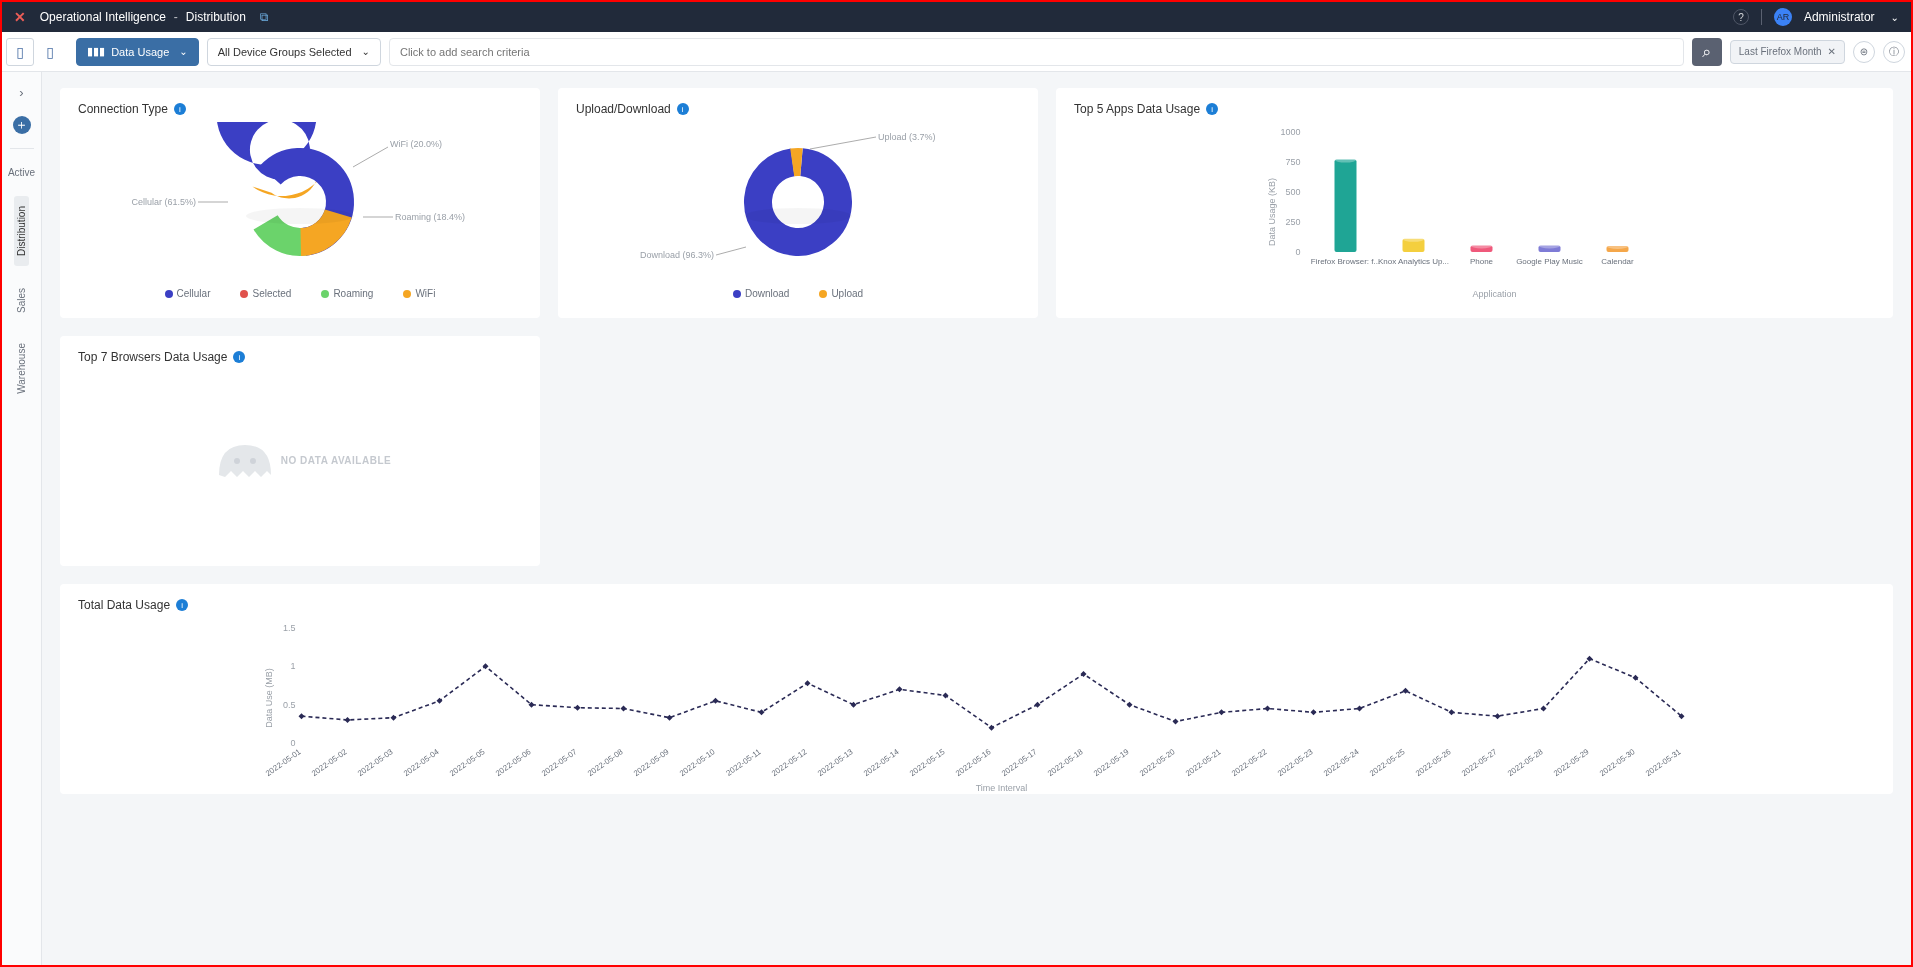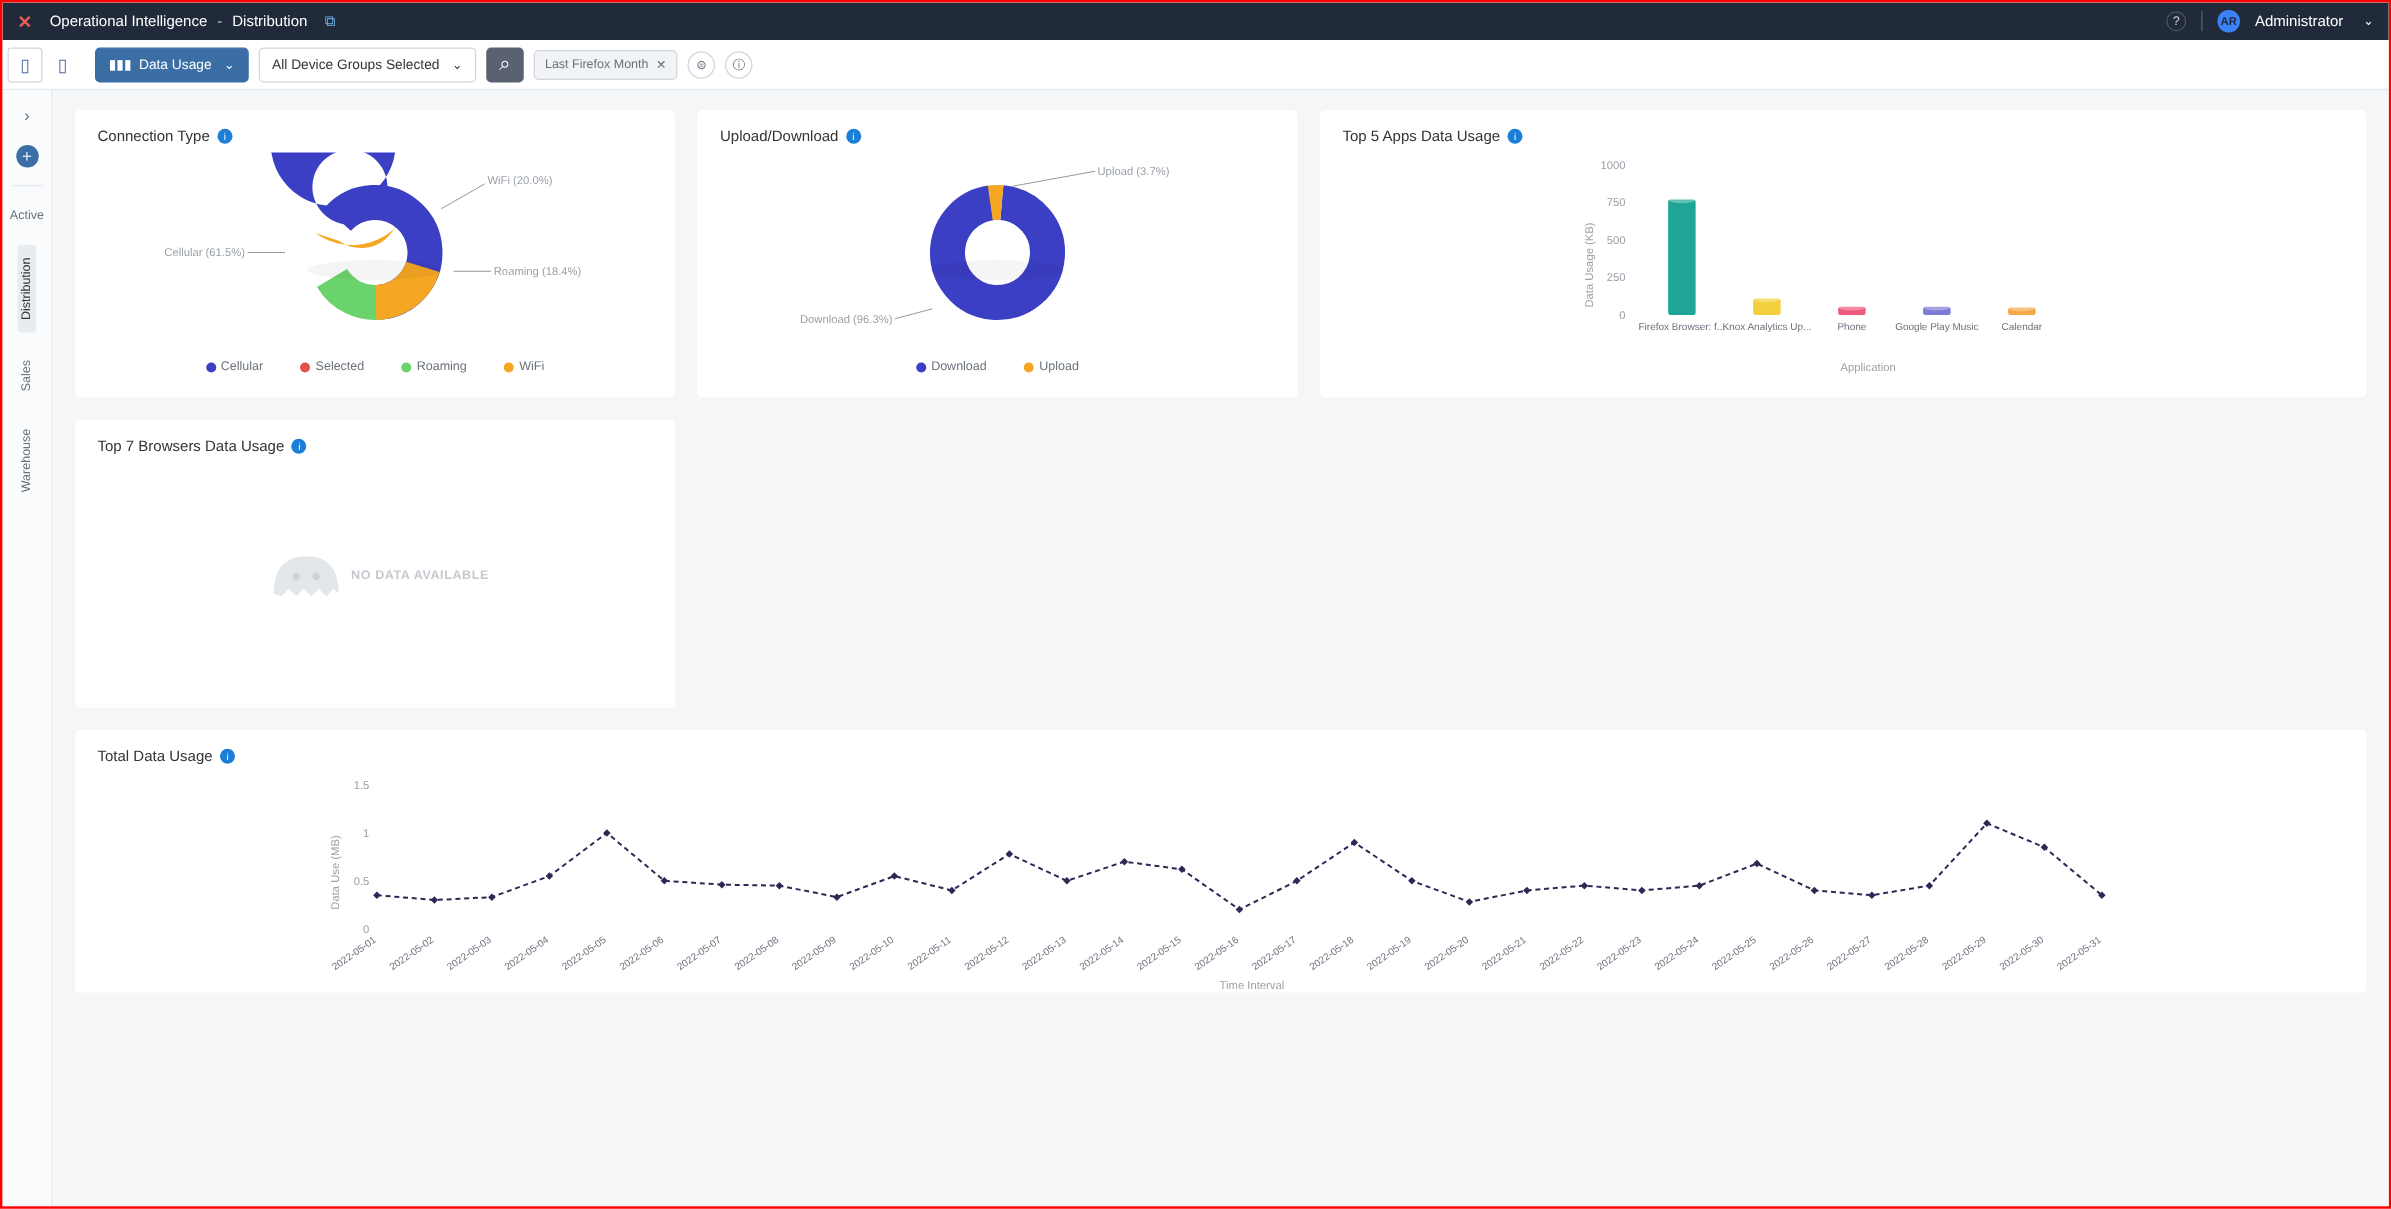"AR" .avatar { font-weight: 700 -> 400 }
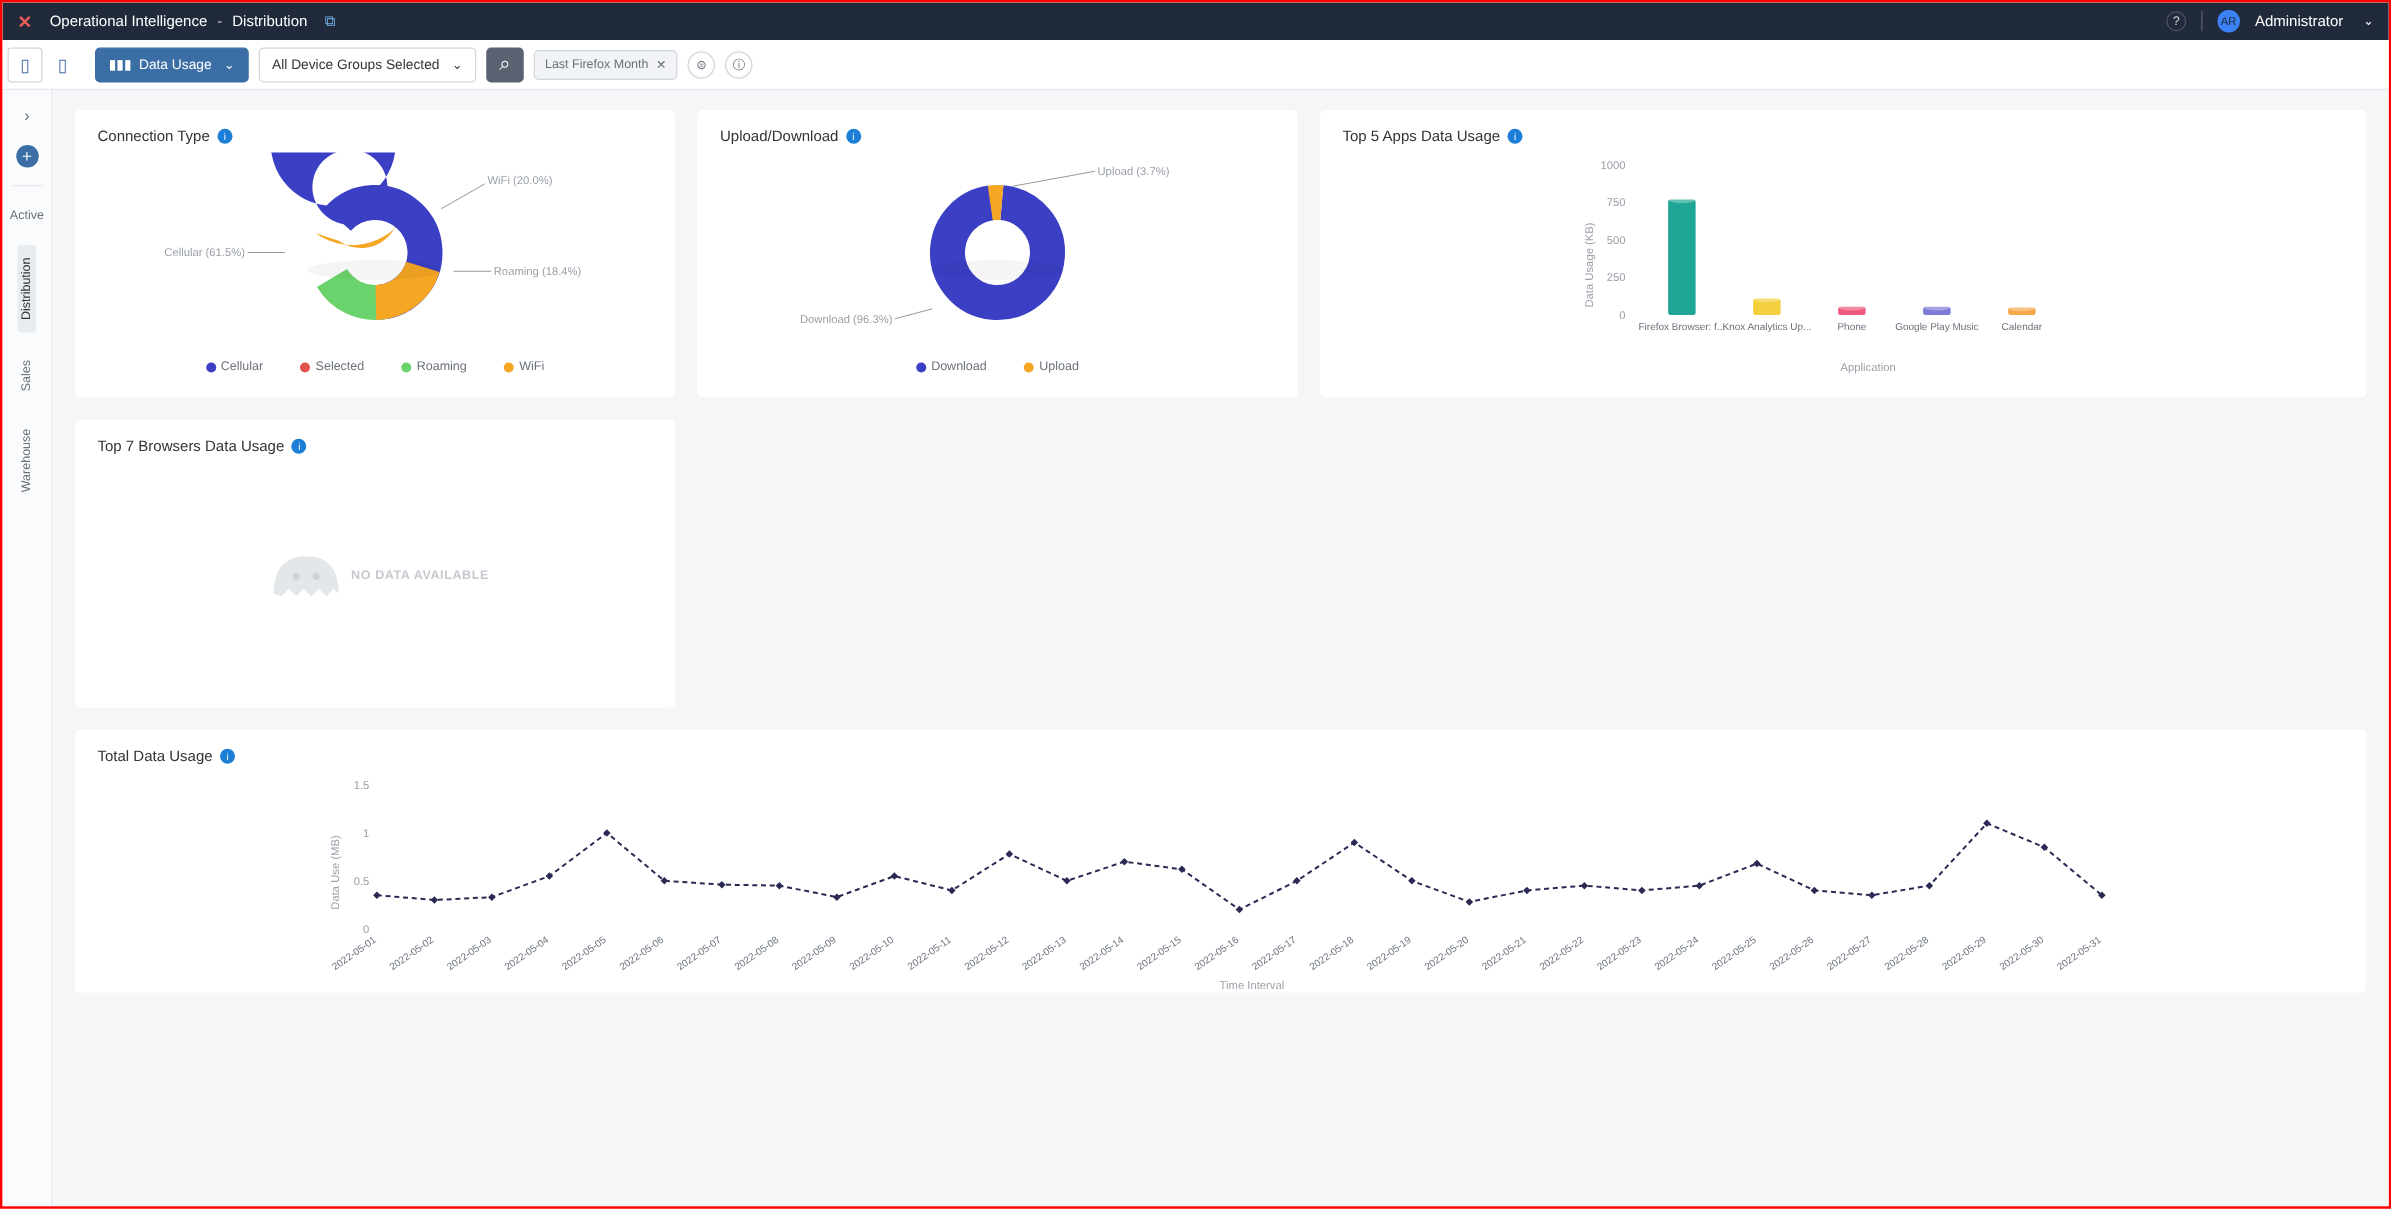"Click to add search criteria" div.search-box { html: none -> <div> <input> </div> }
